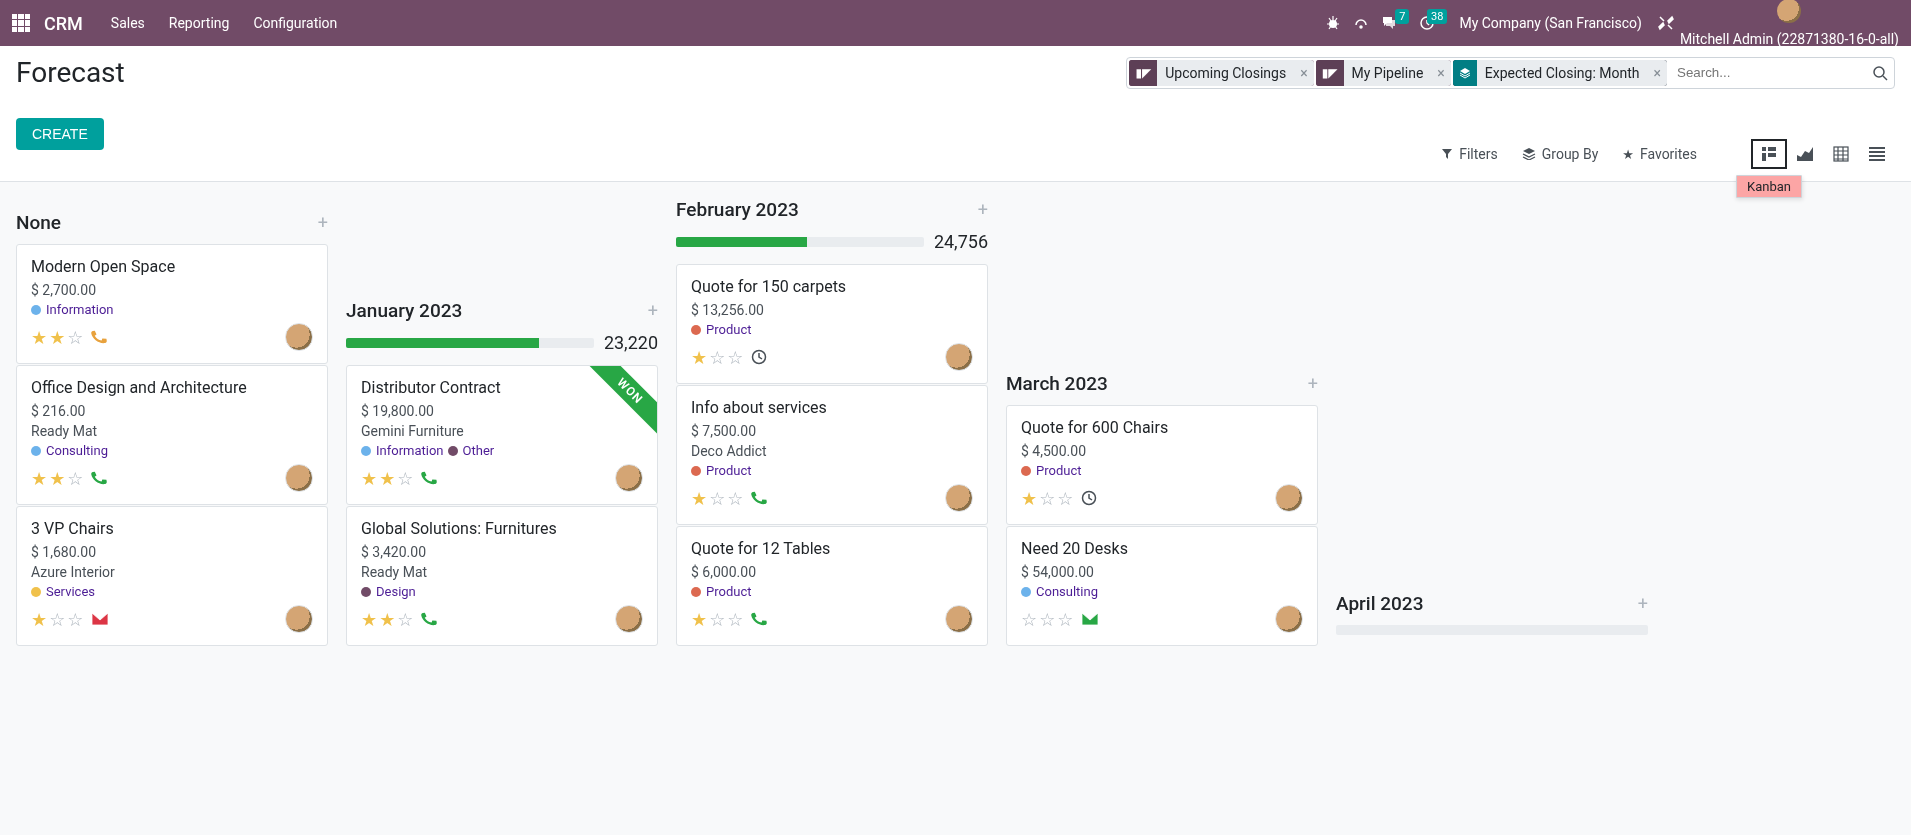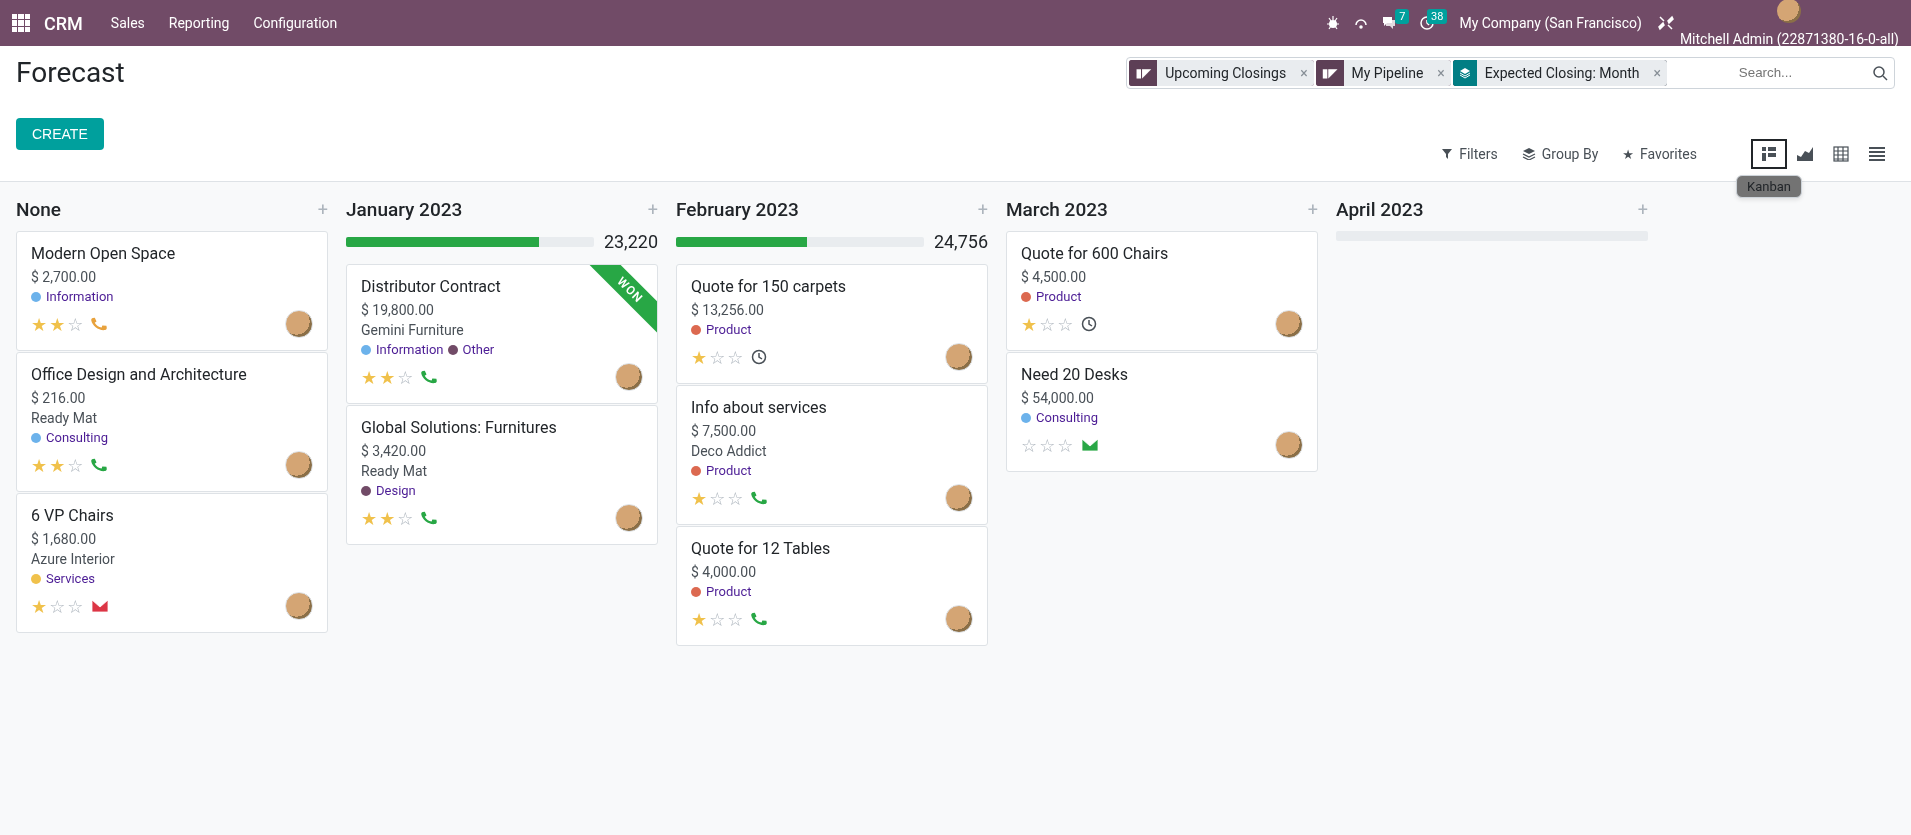"Search..." .search-input { text-align: center -> none }
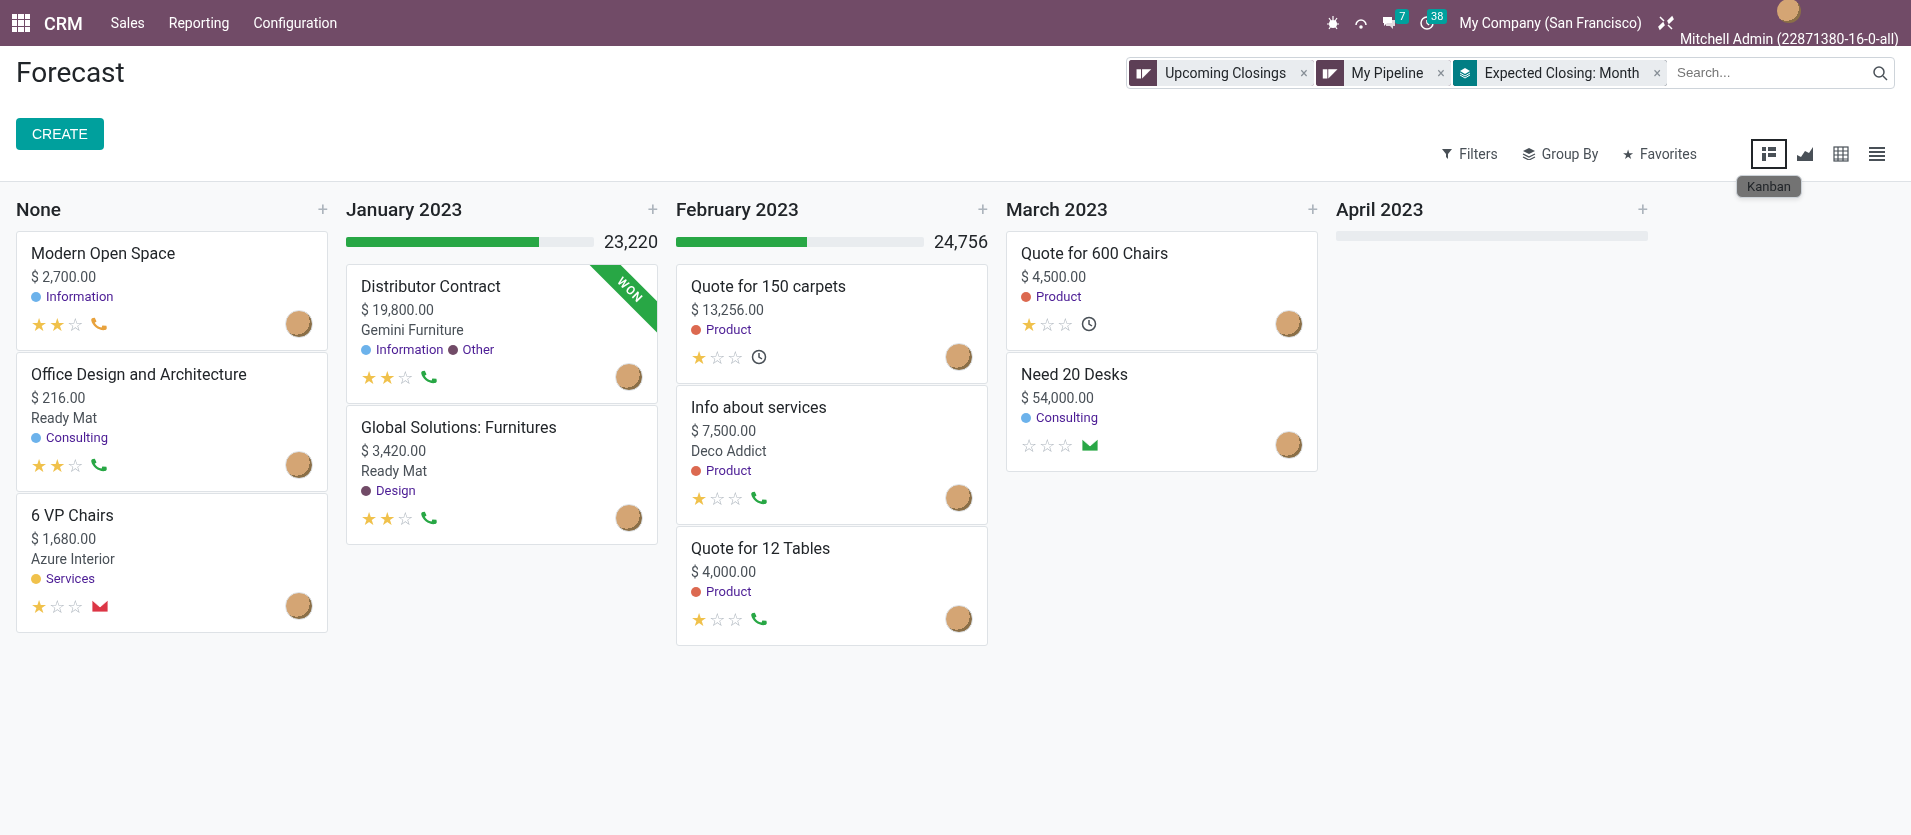"Kanban" .tooltip { background: #737373 -> #fca5a5; border-radius: 6px -> 1px }
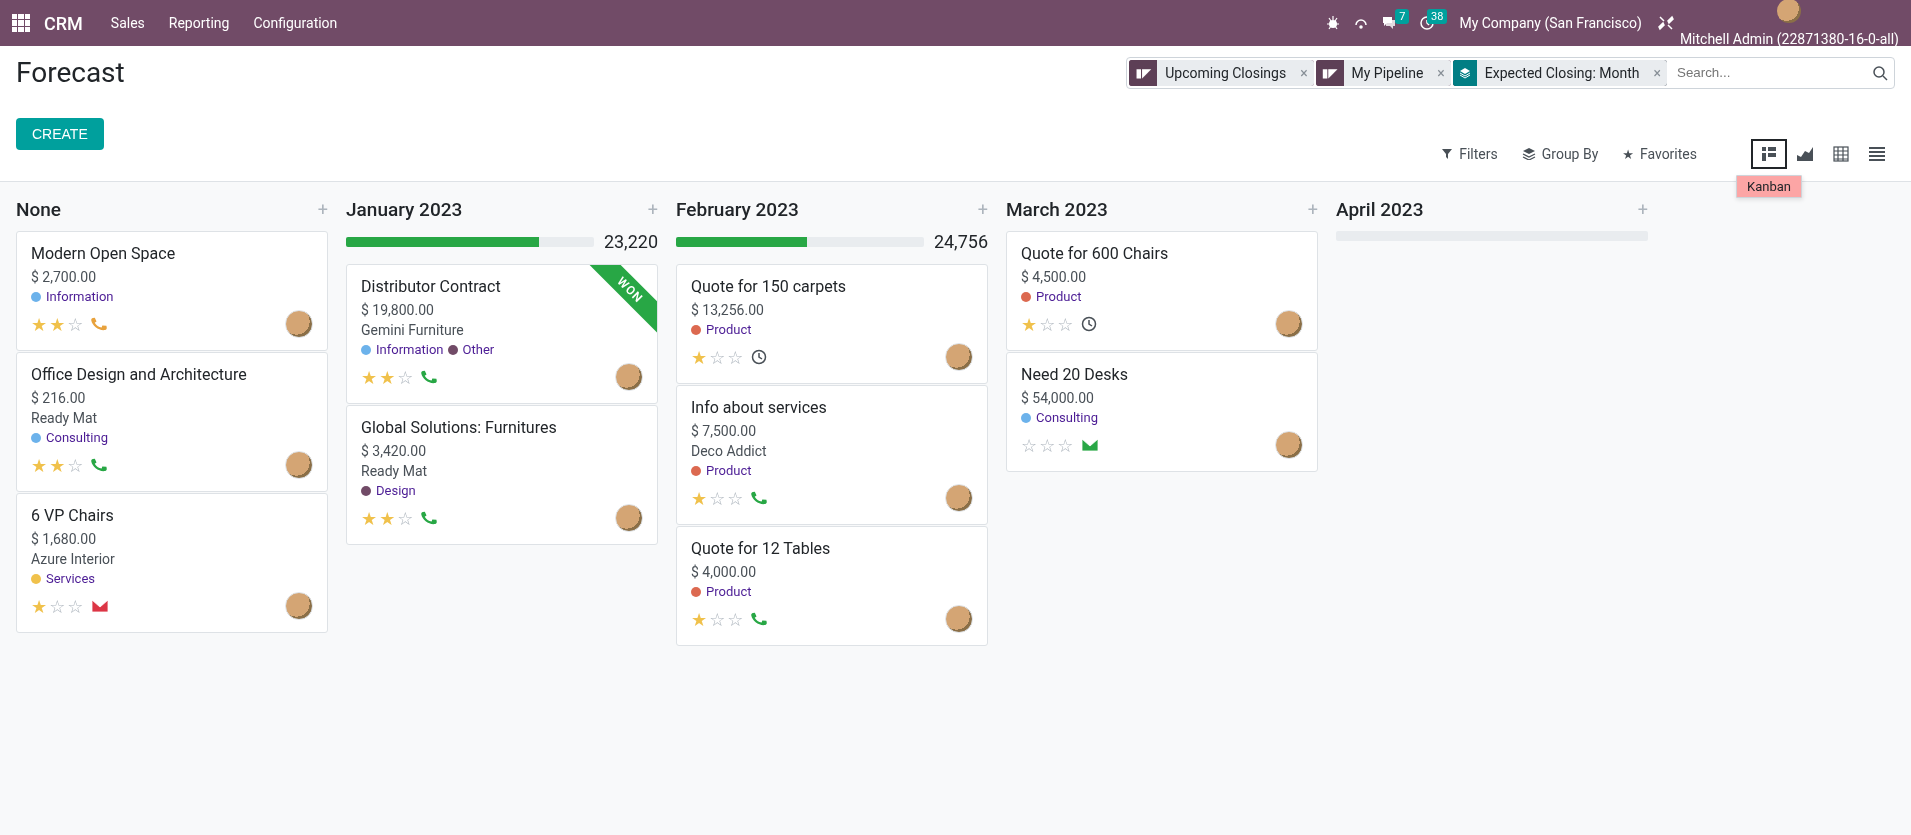"None" .kanban { align-items: flex-start -> flex-end }
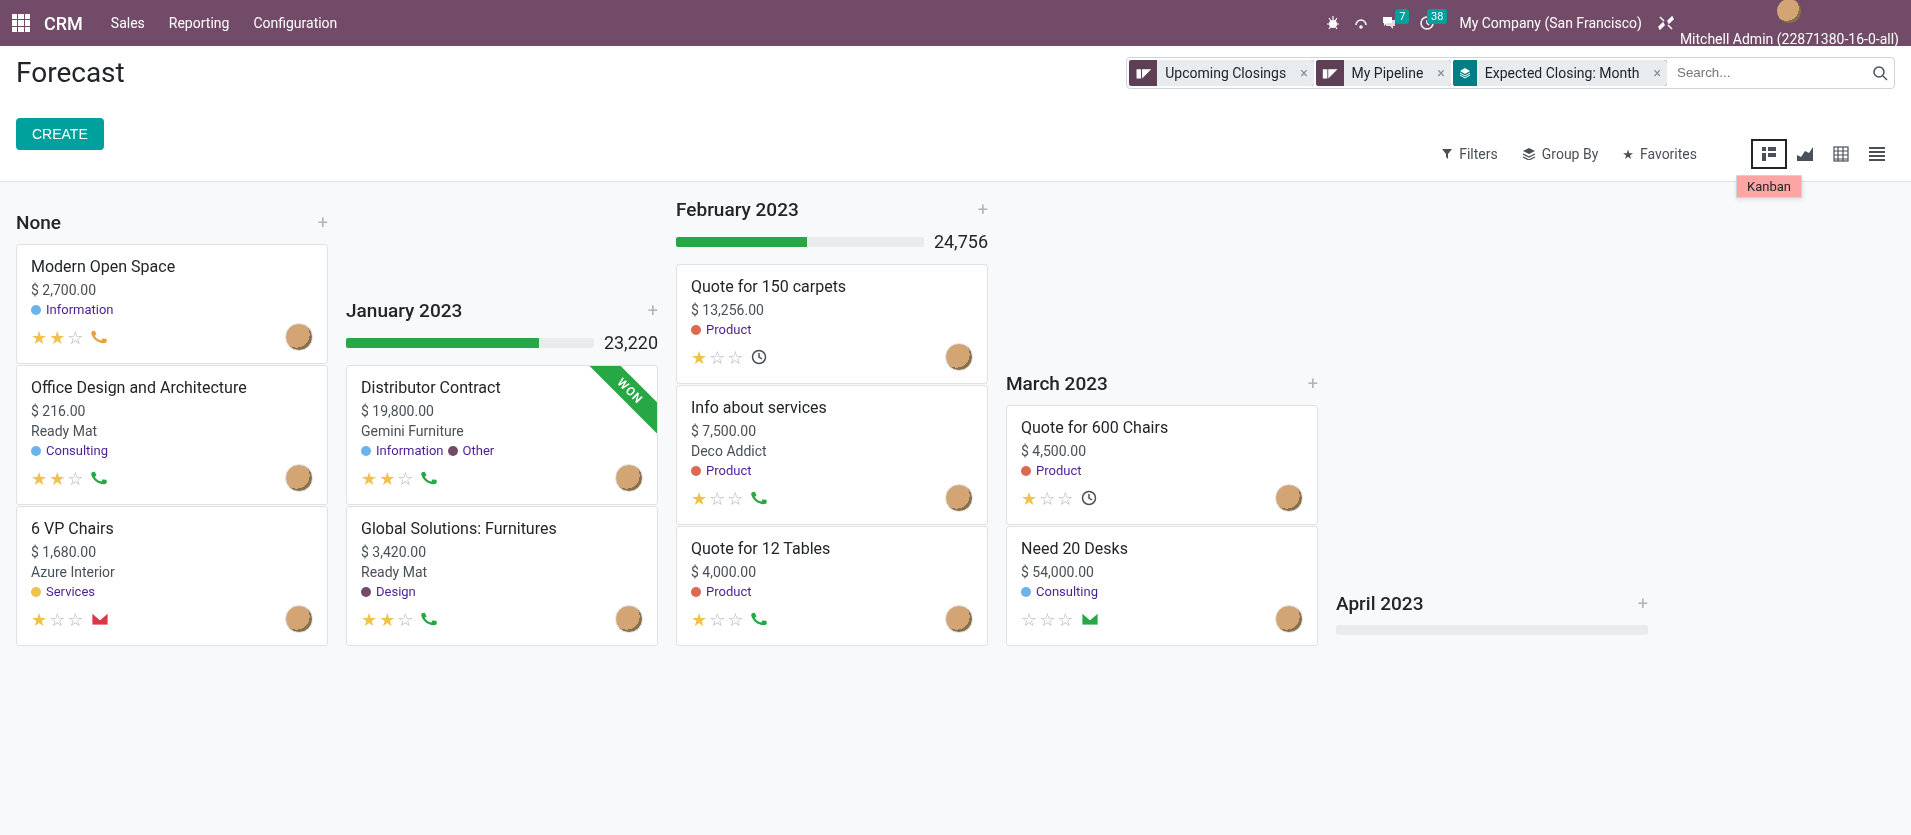"6 VP Chairs" div.title { text: 6 -> 3 }
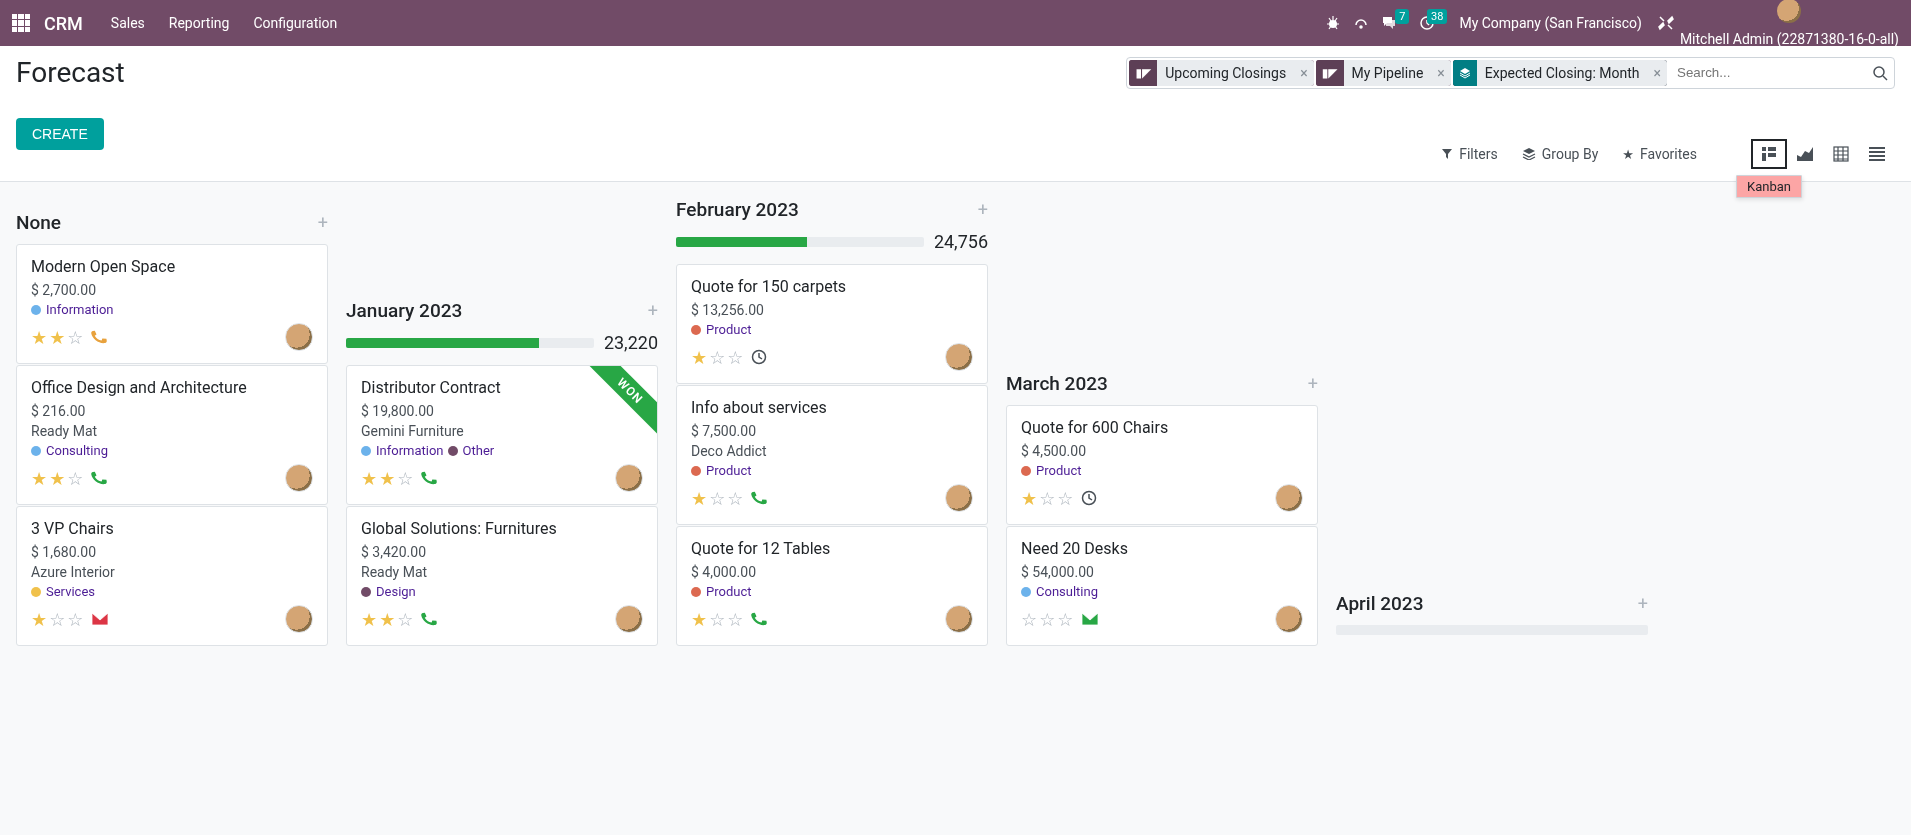"$ 4,000.00" div.amount { text: 4,000.00 -> 6,000.00 }
